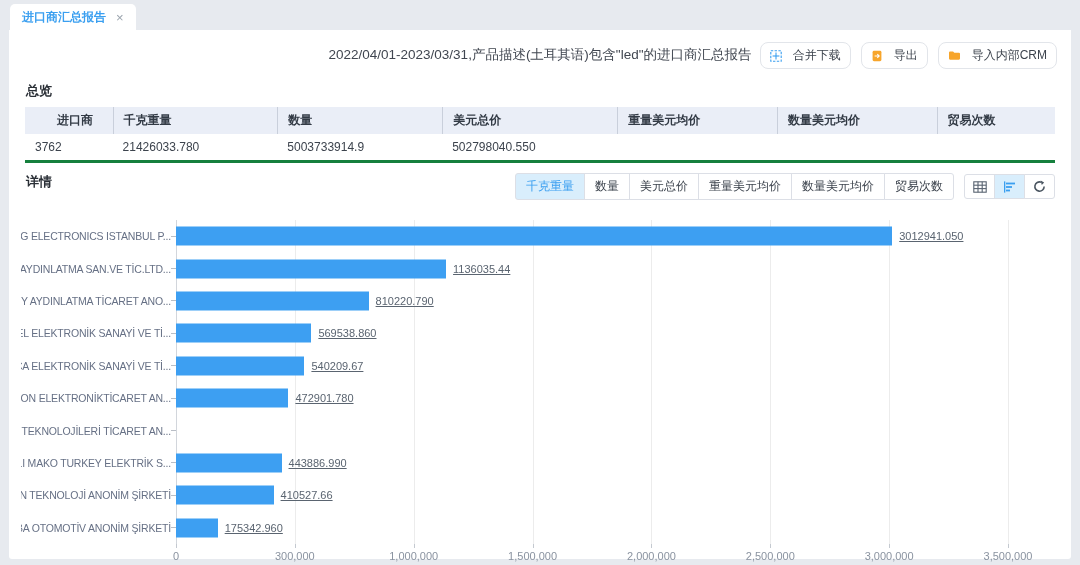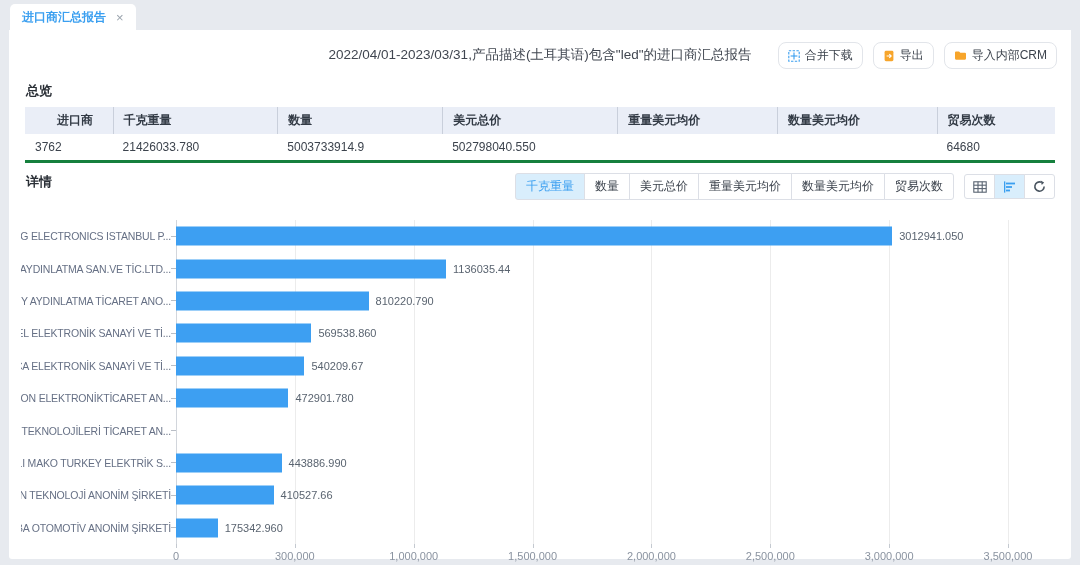"合并下载" .hbtn { gap: 5px -> 11px }
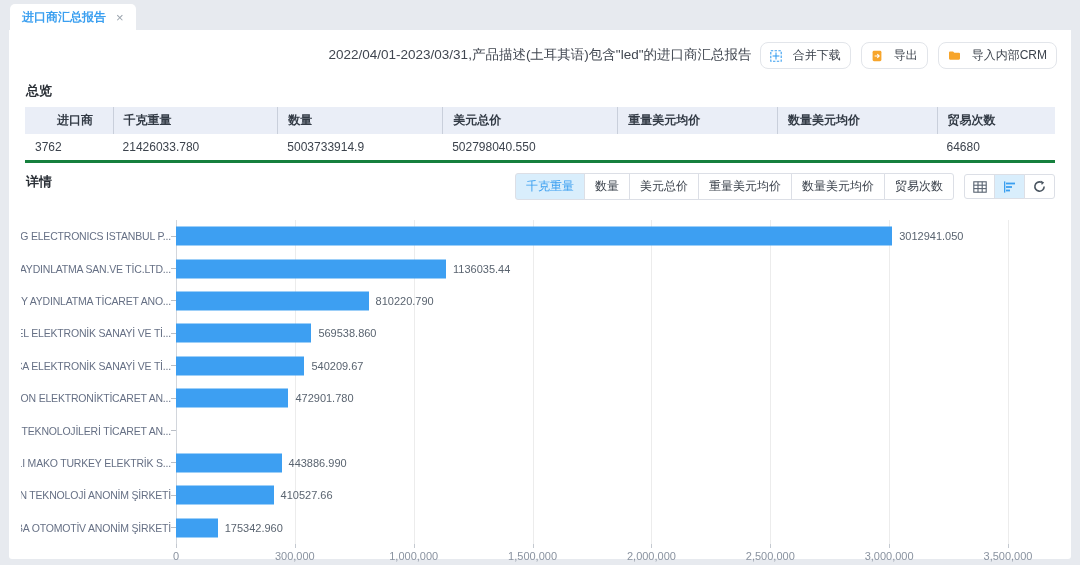"64680" div.ocell { html: <div>64680</div> -> none }
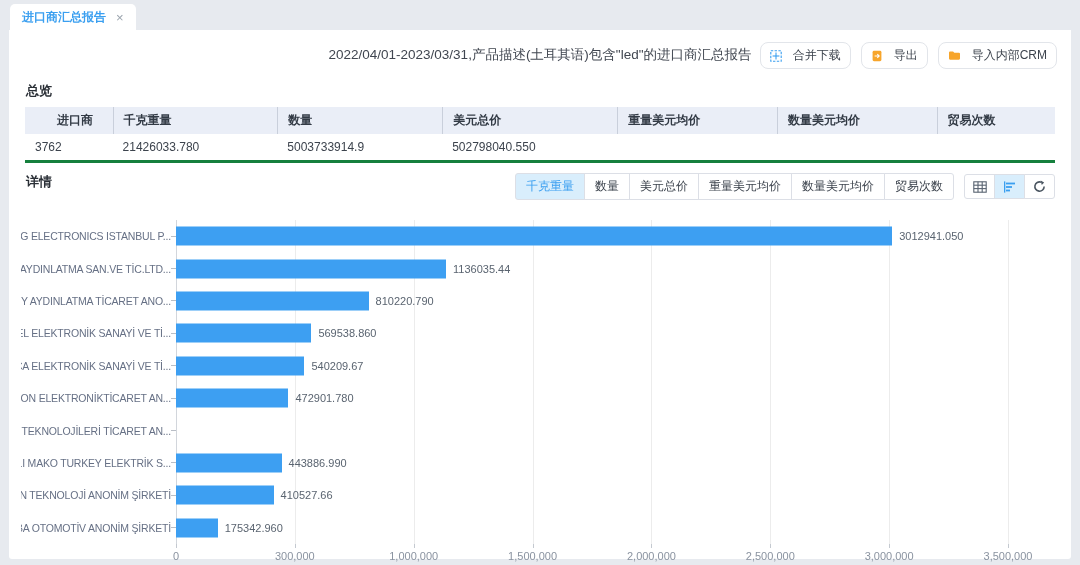"3012941.050" .cval { text-decoration: none -> underline }
